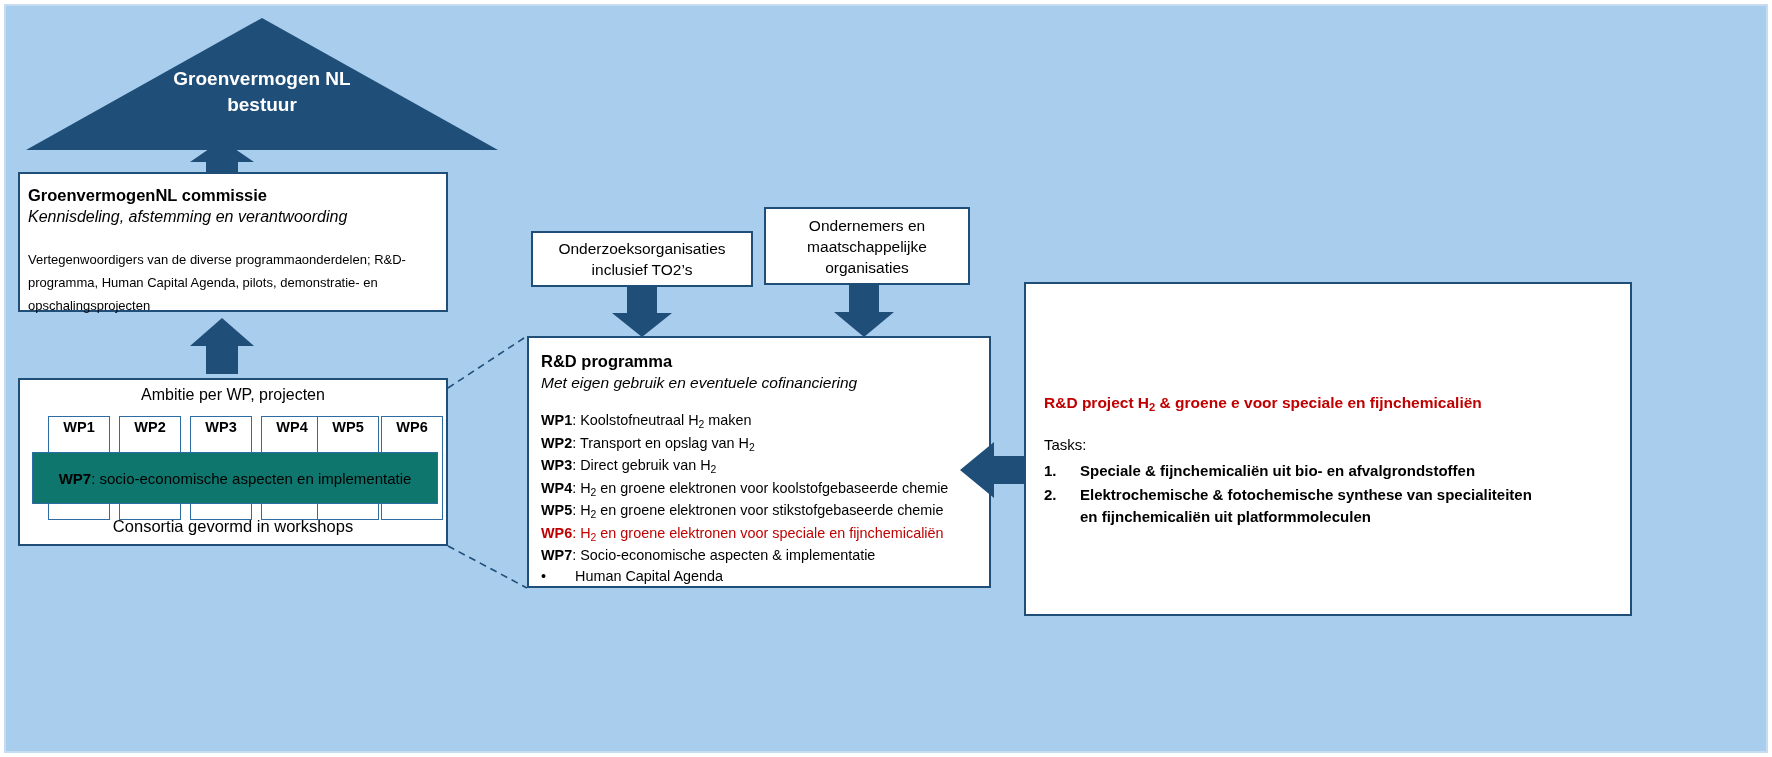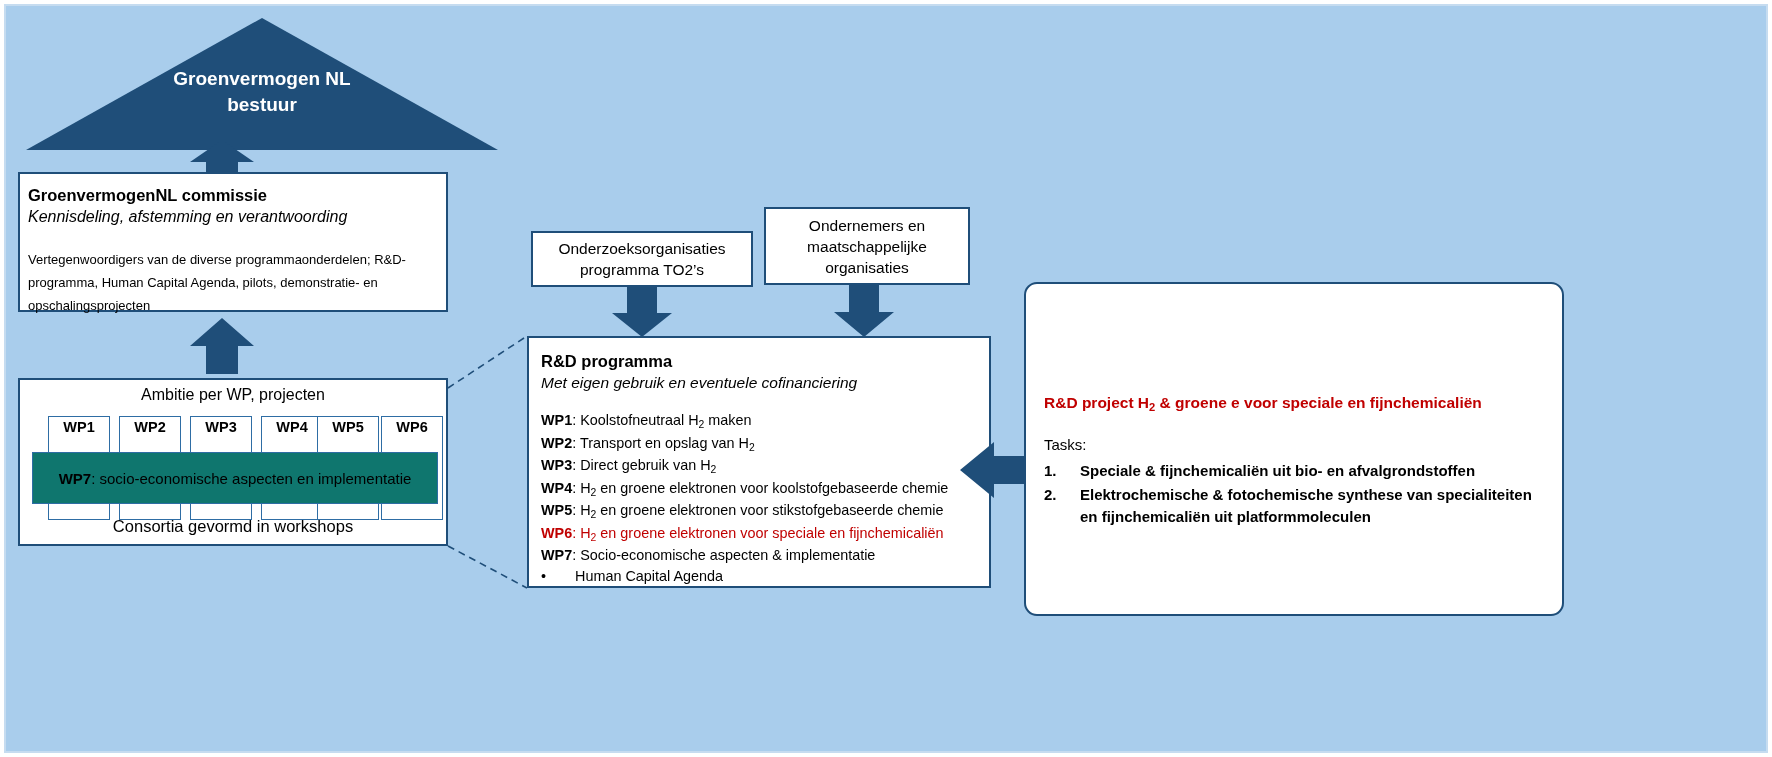"Onderzoeksorganisaties programma TO2’s" span { text: programma -> inclusief }
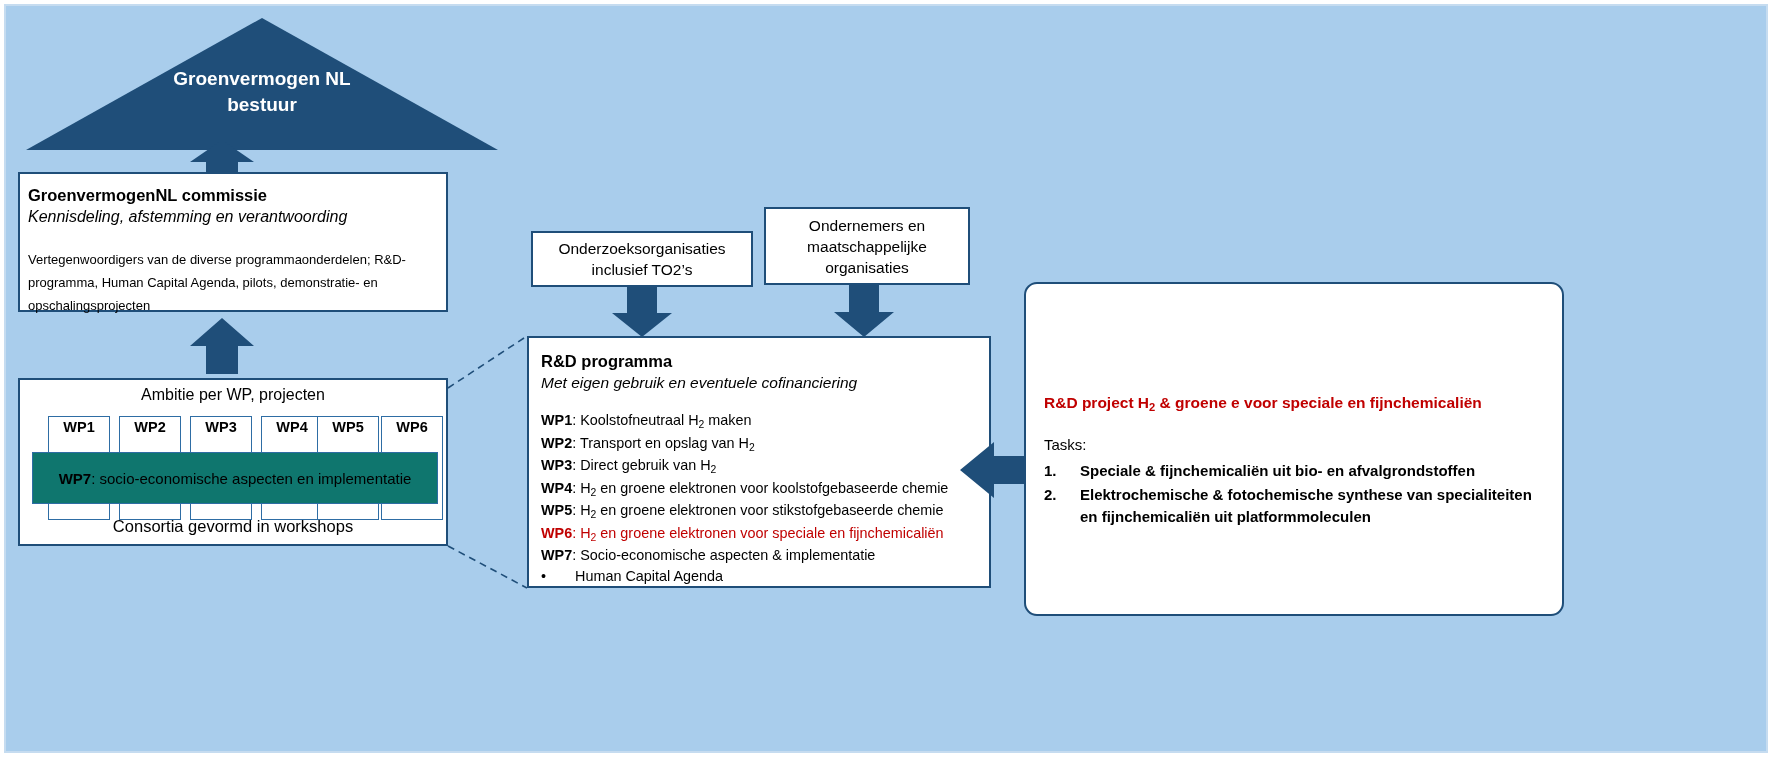"R&D project H2 & groene" #project-box { border-radius: 13px -> none; width: 540px -> 608px }
